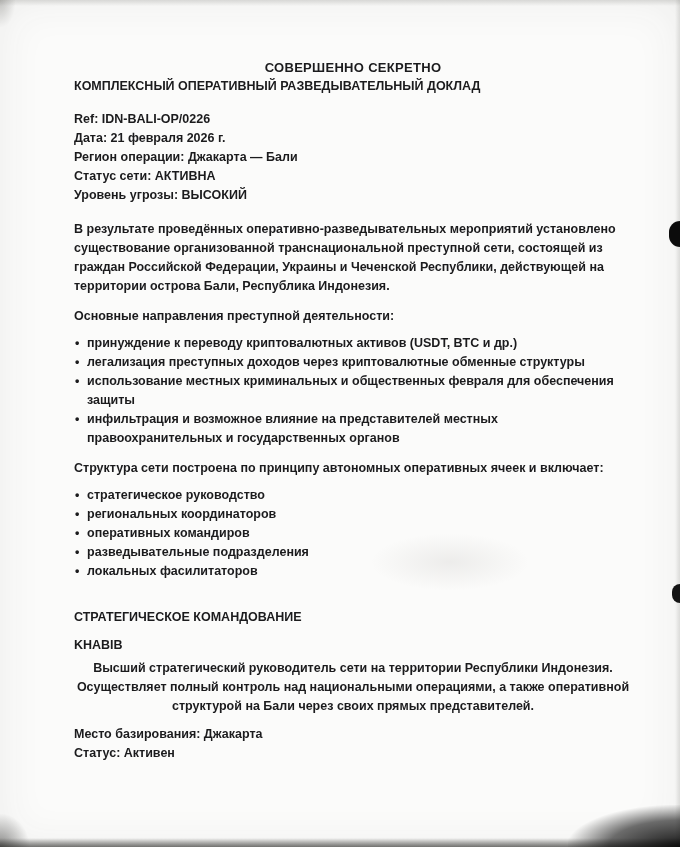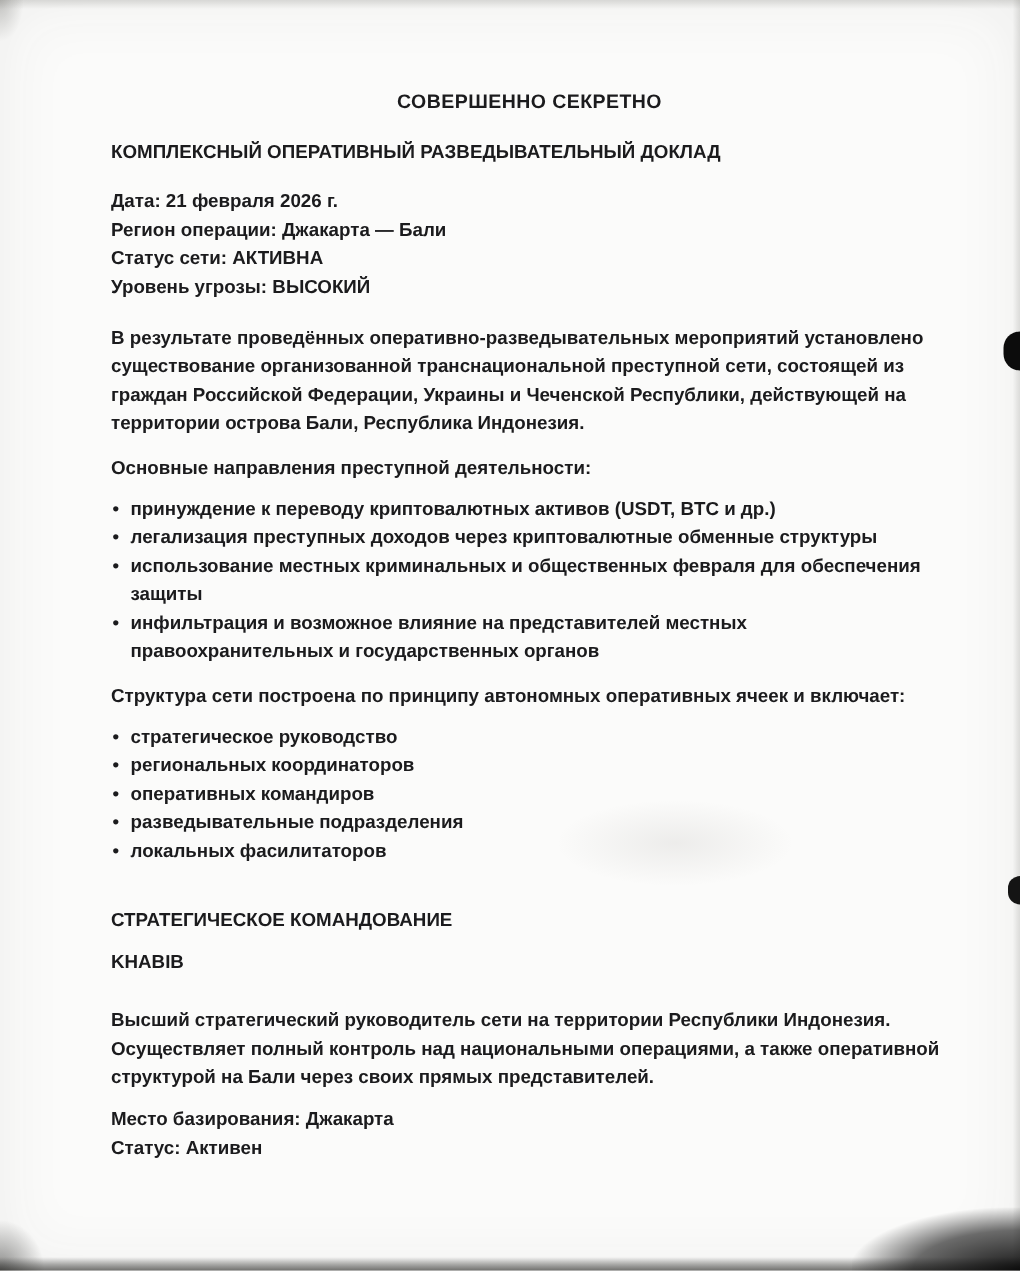"КОМПЛЕКСНЫЙ ОПЕРАТИВНЫЙ РАЗВЕДЫВАТЕЛЬНЫЙ" .doc-title { margin-top: 15px -> none }
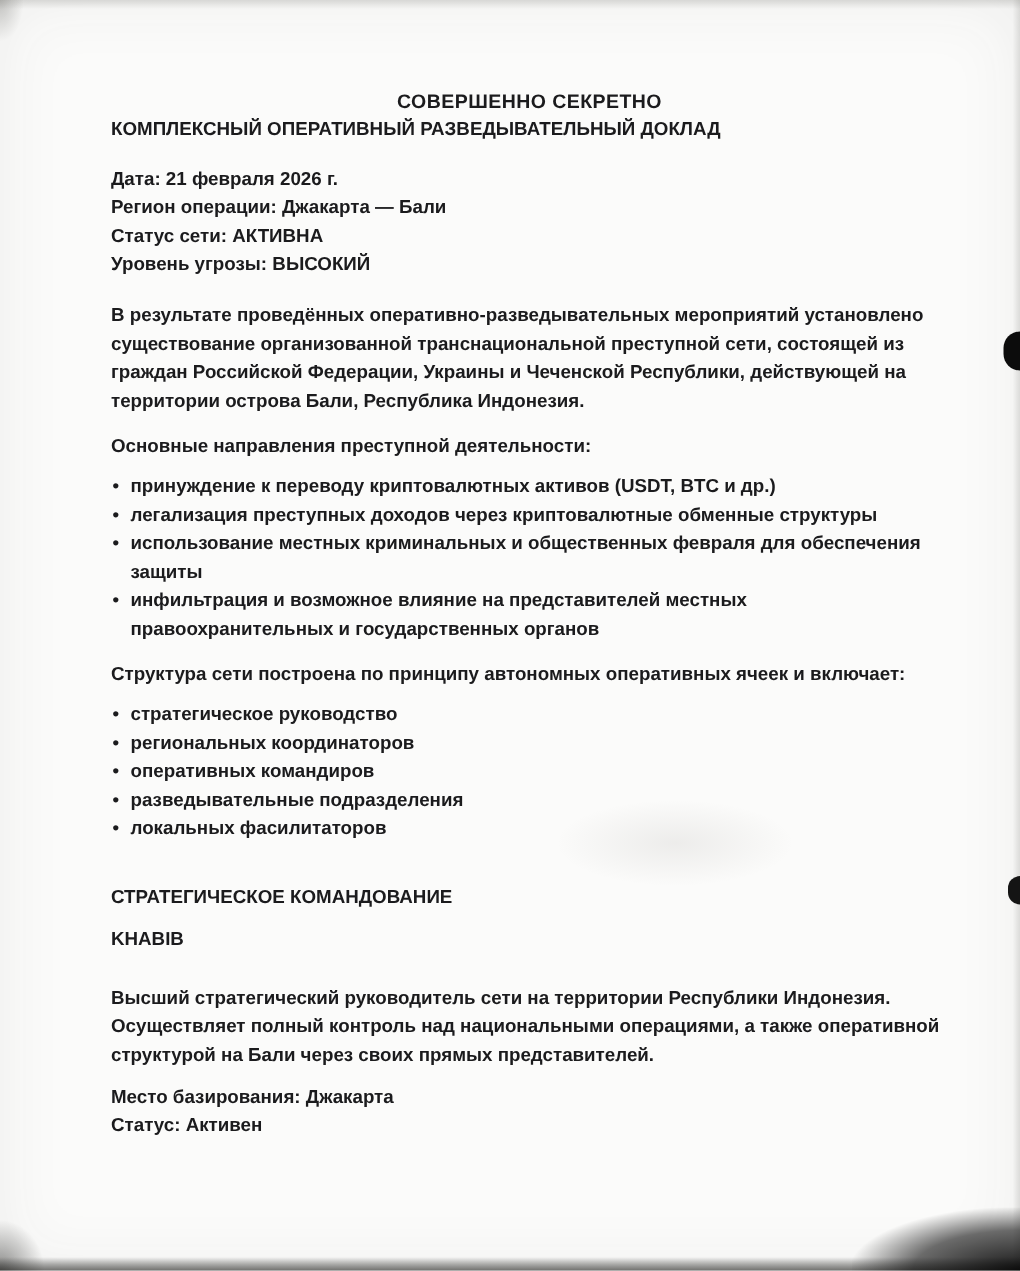"Ref: IDN-BALI-OP/0226" div.meta-row { html: none -> <div><span>Ref:</span> <span>IDN-BALI-OP/0226</span></div> }
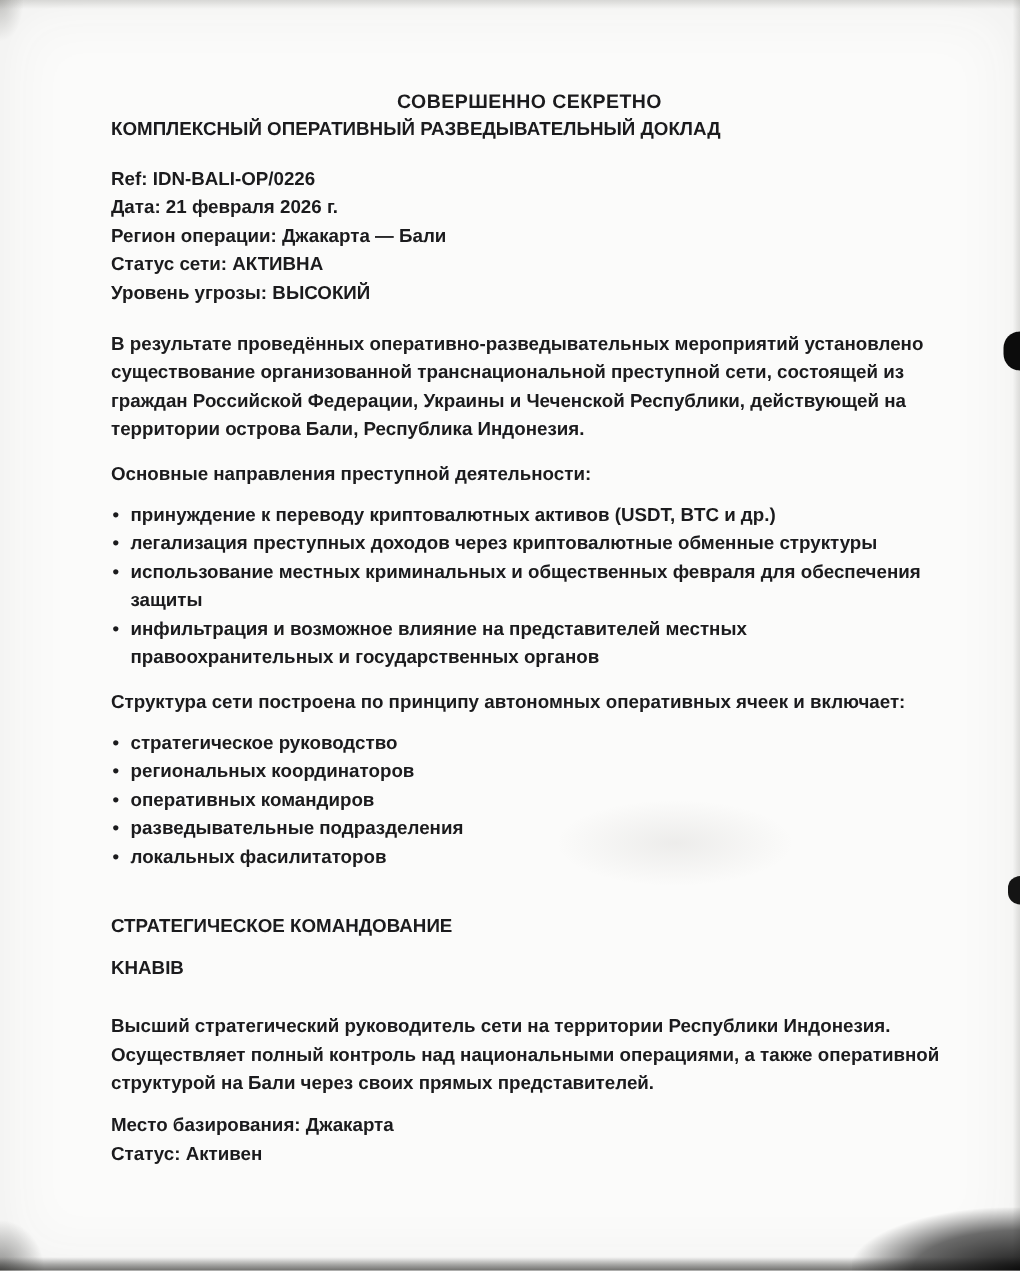"Высший стратегический руководитель сети" .cmd-para { margin-top: 20px -> 4px; text-align: none -> center }
